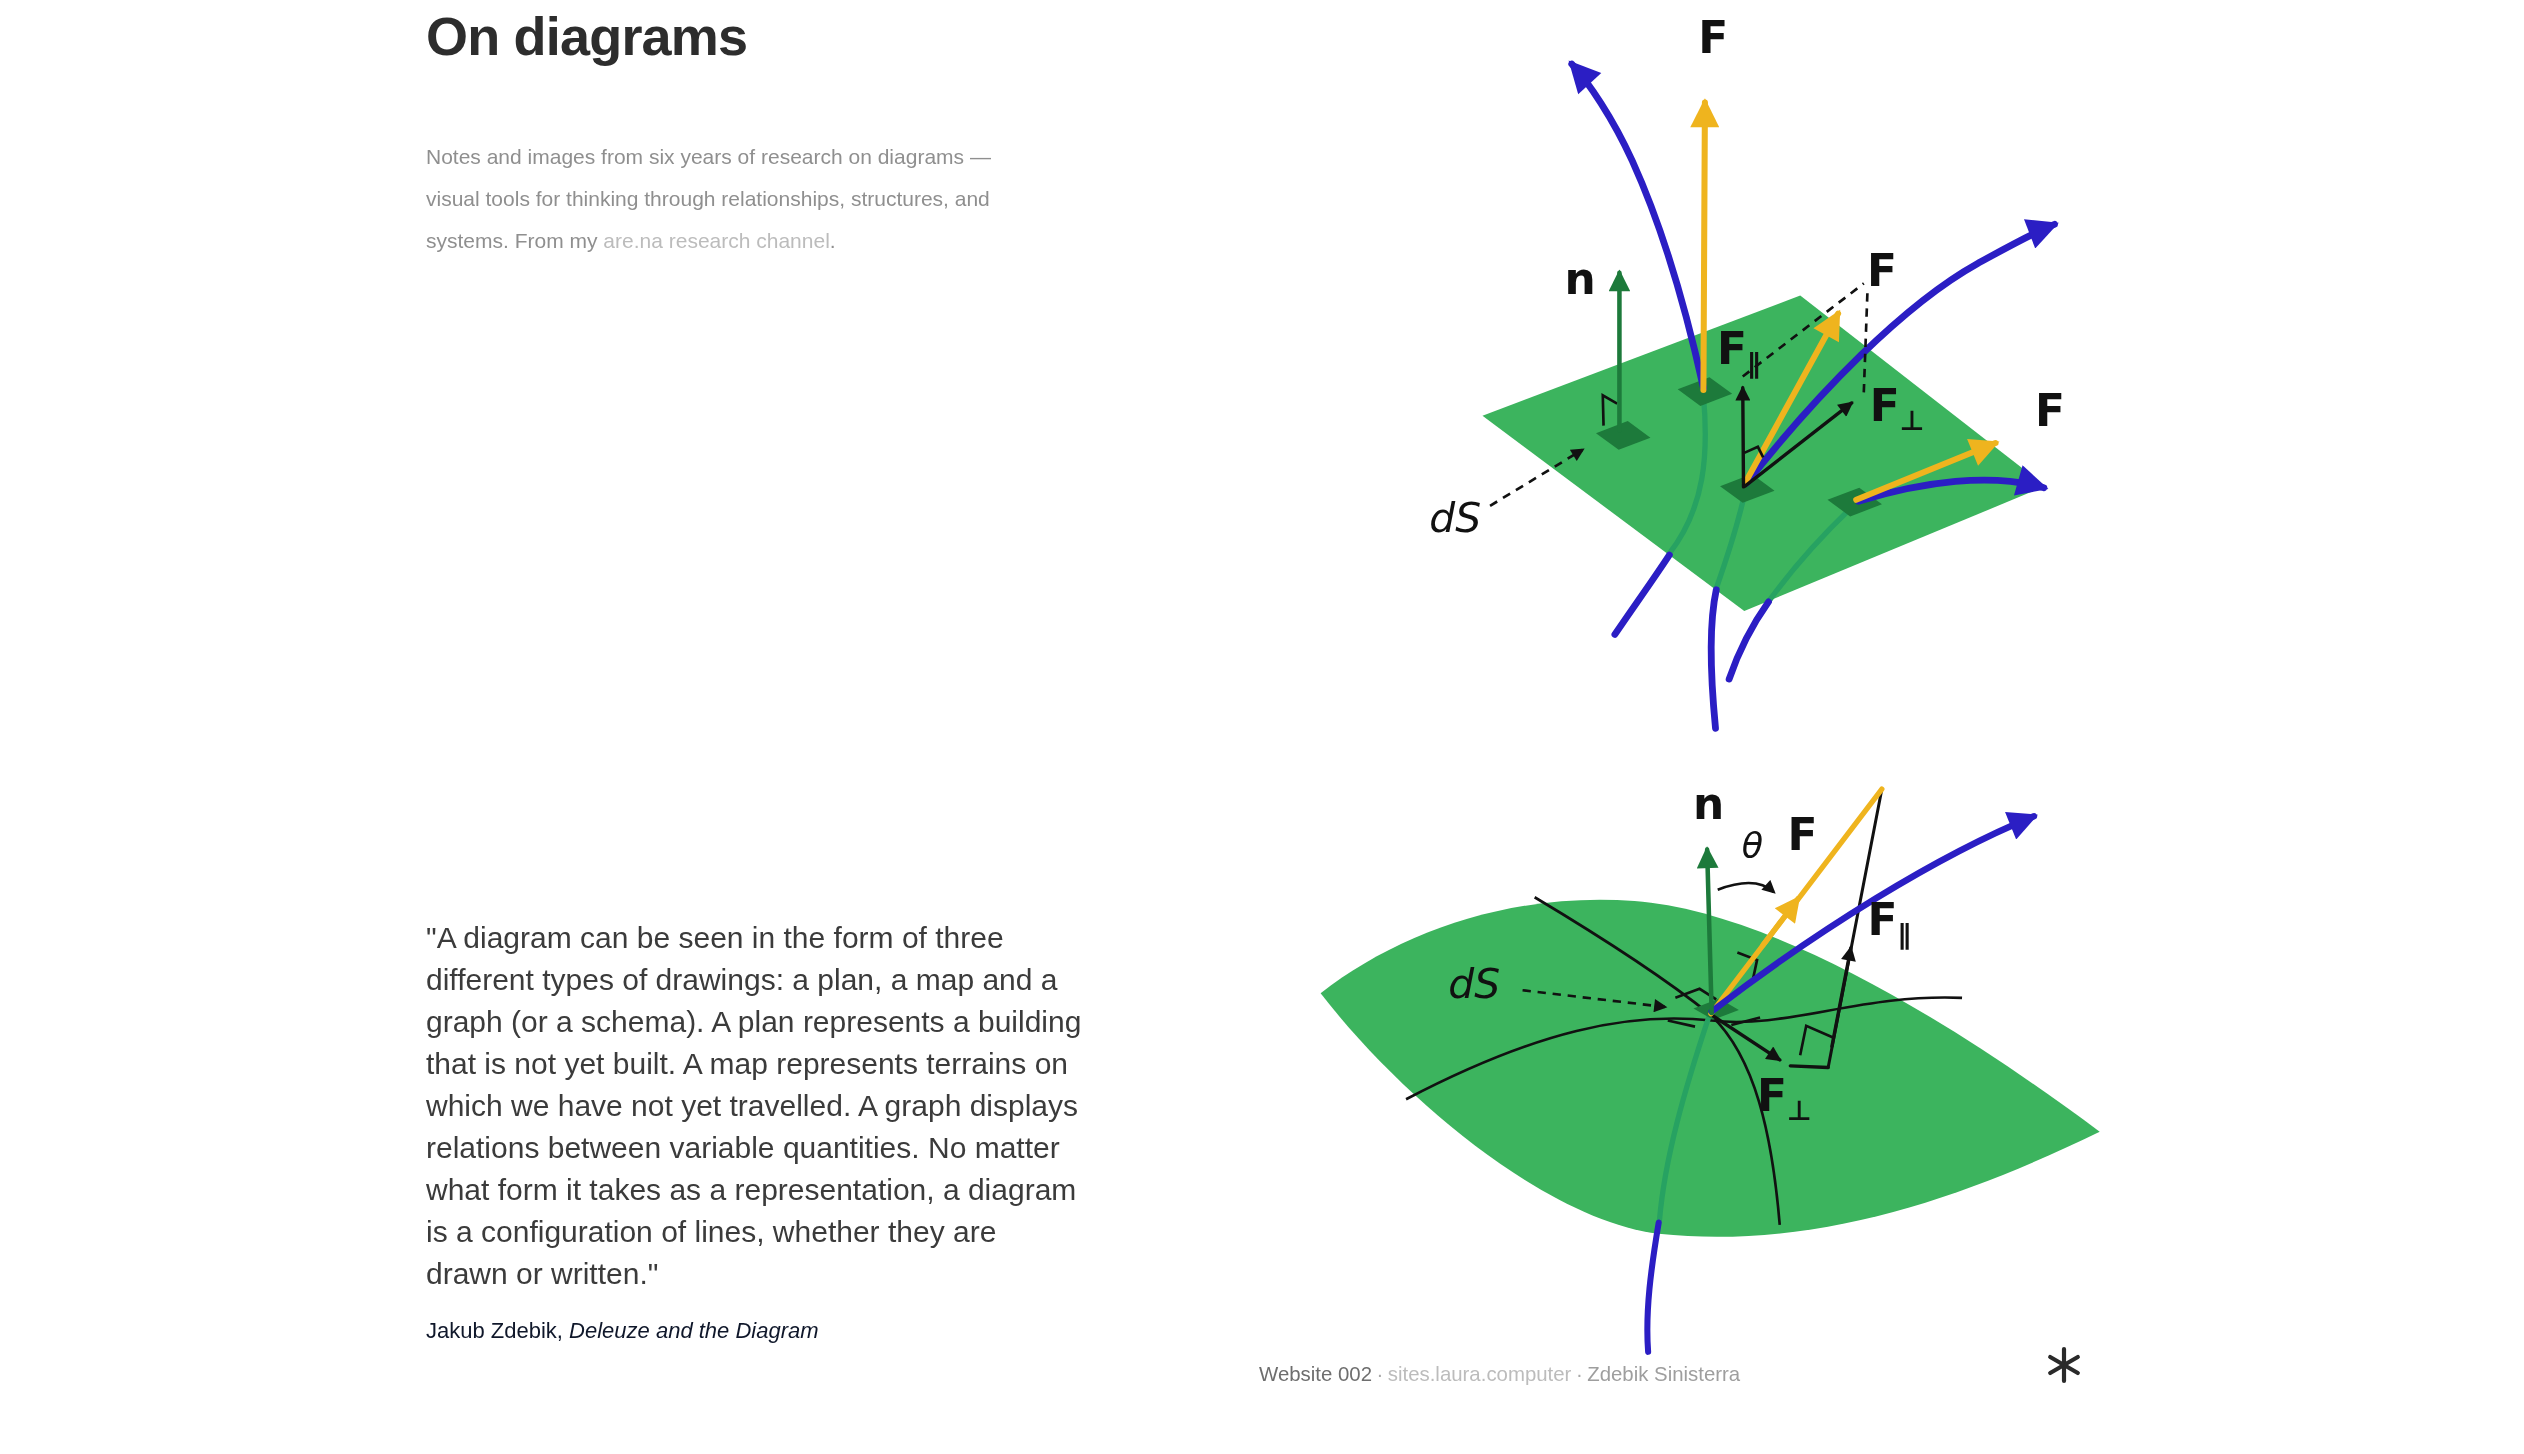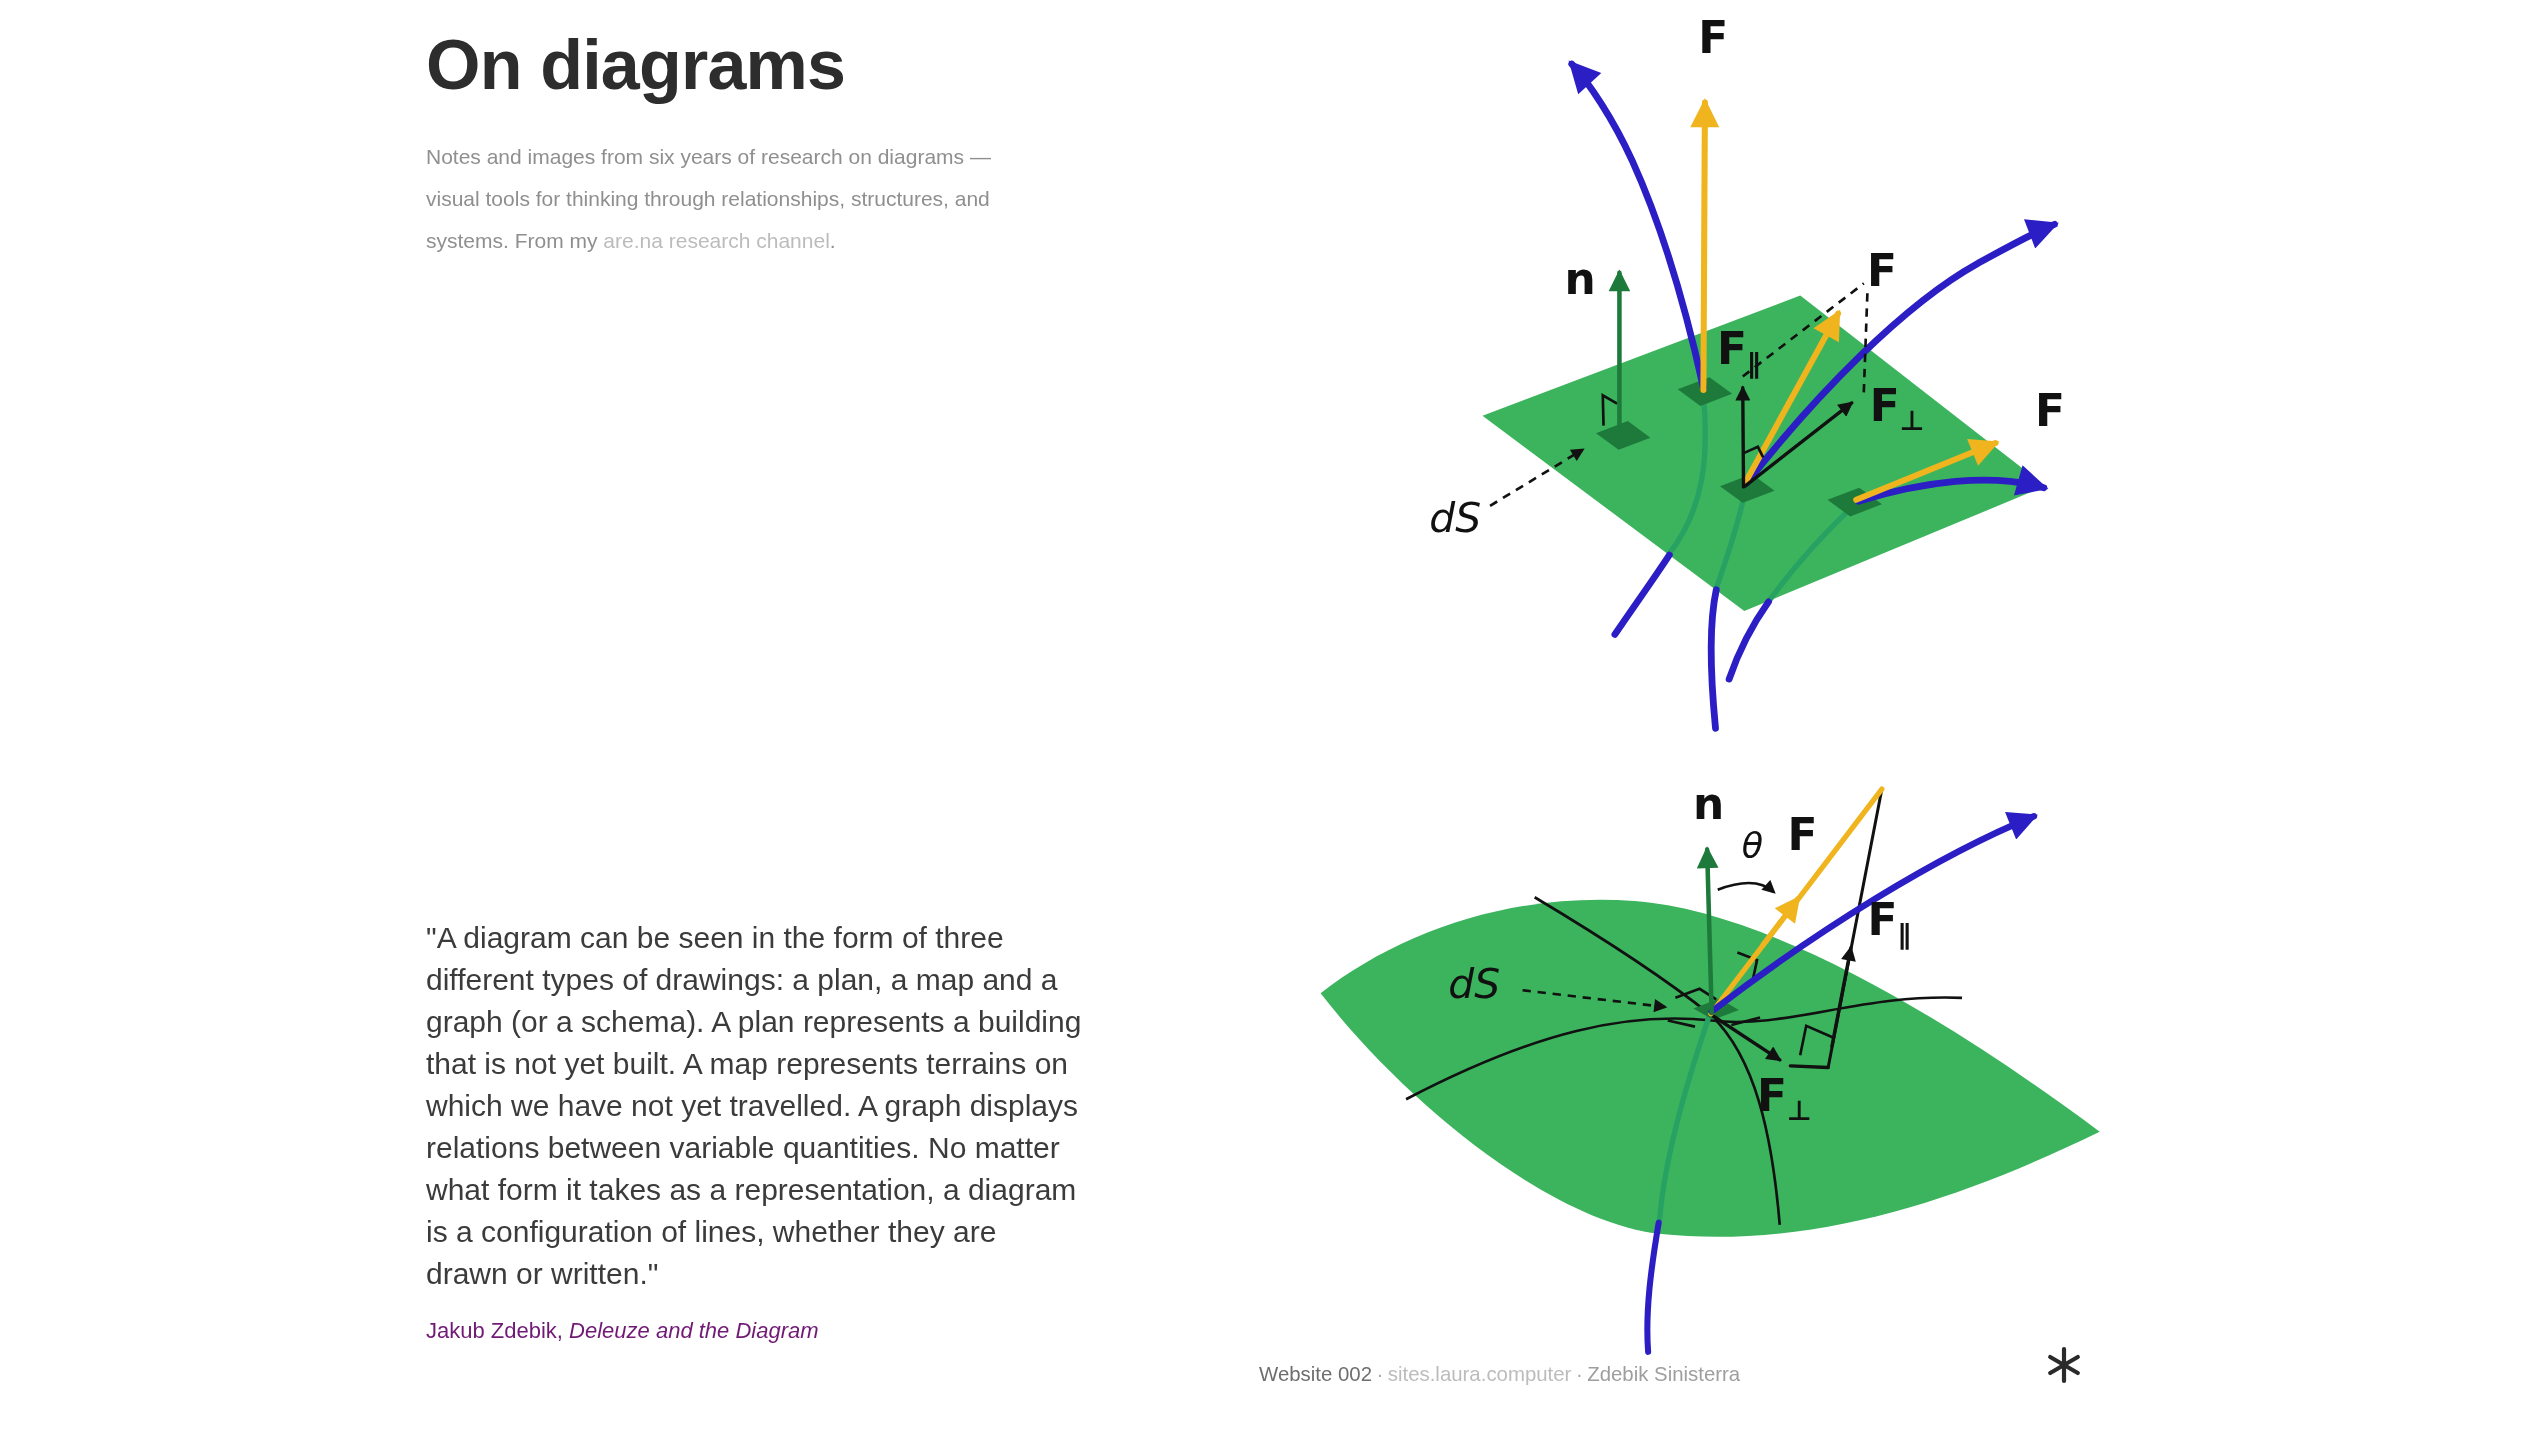"On diagrams" .page-title { font-size: 70px -> 54px; top: 25px -> 5px }
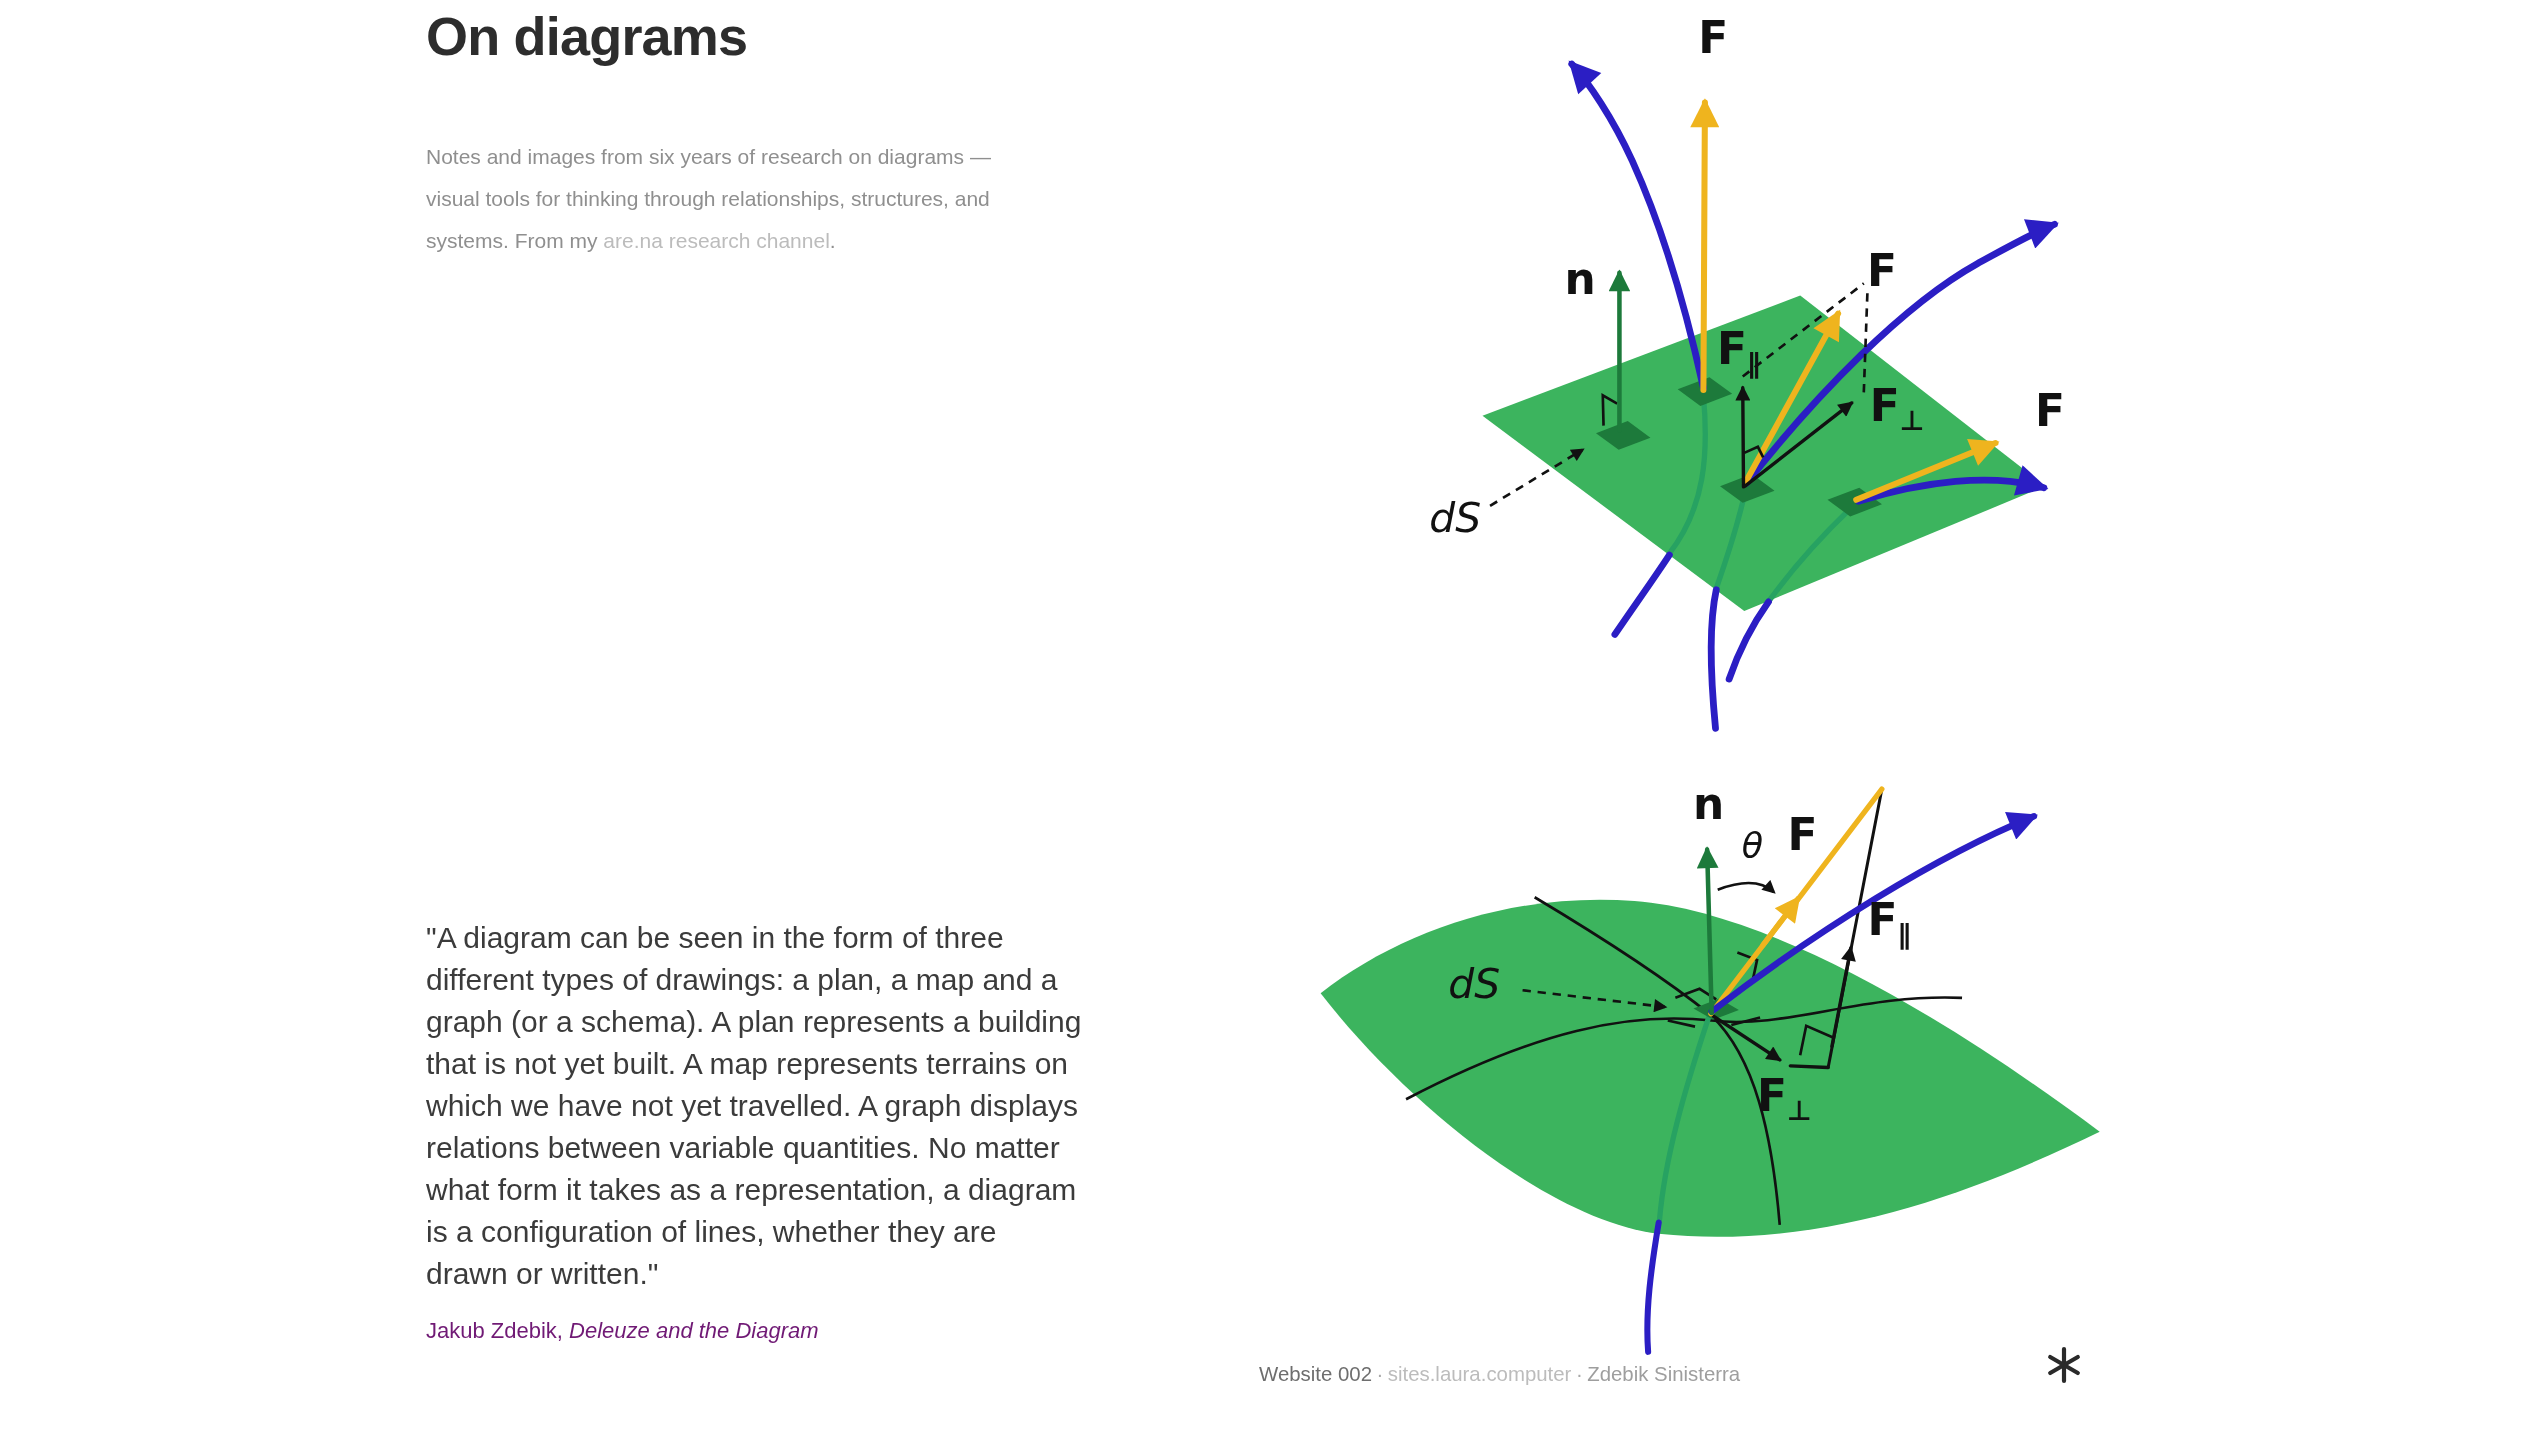"Jakub Zdebik, Deleuze and the" .attribution { color: #701a75 -> #0f172a }
